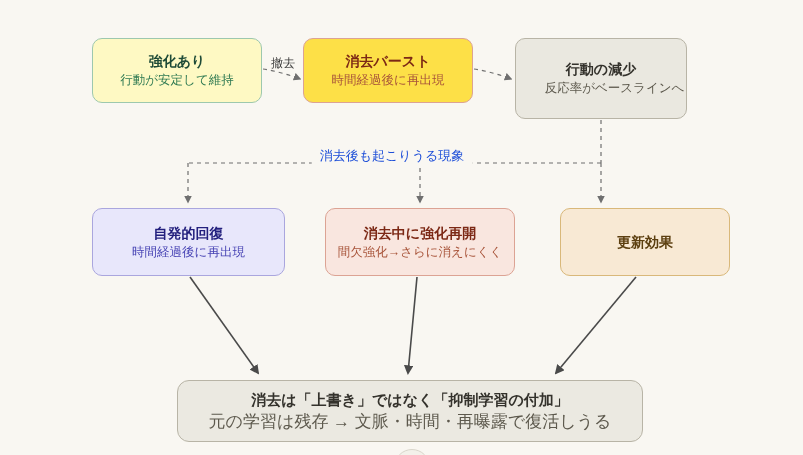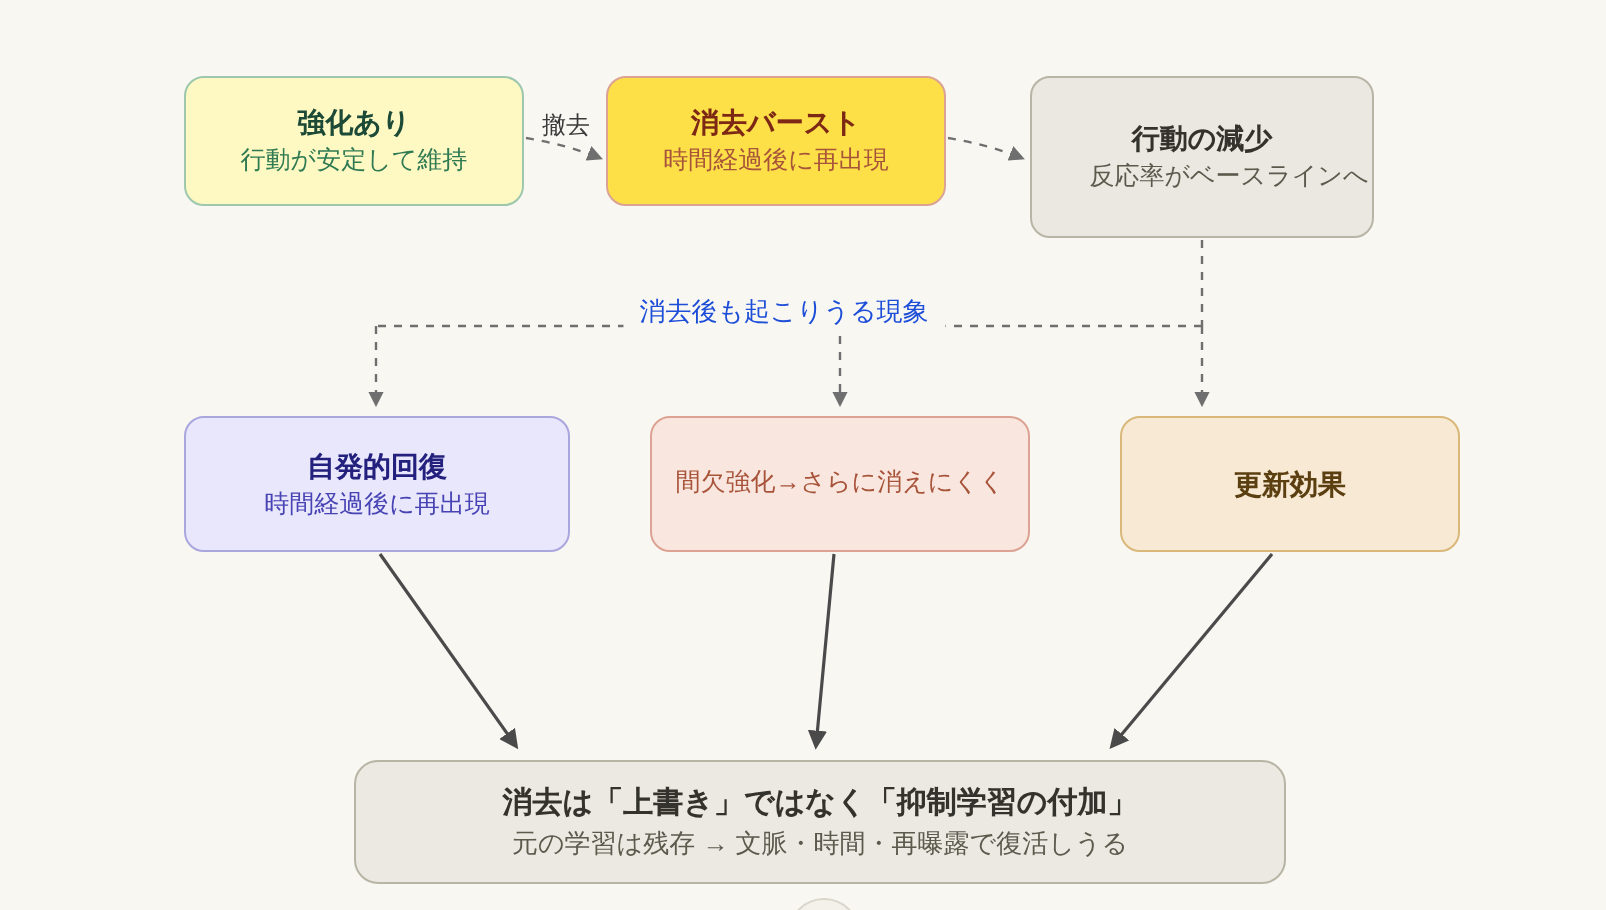"消去中に強化再開" div.t { html: none -> <div>消去中に強化再開</div> }
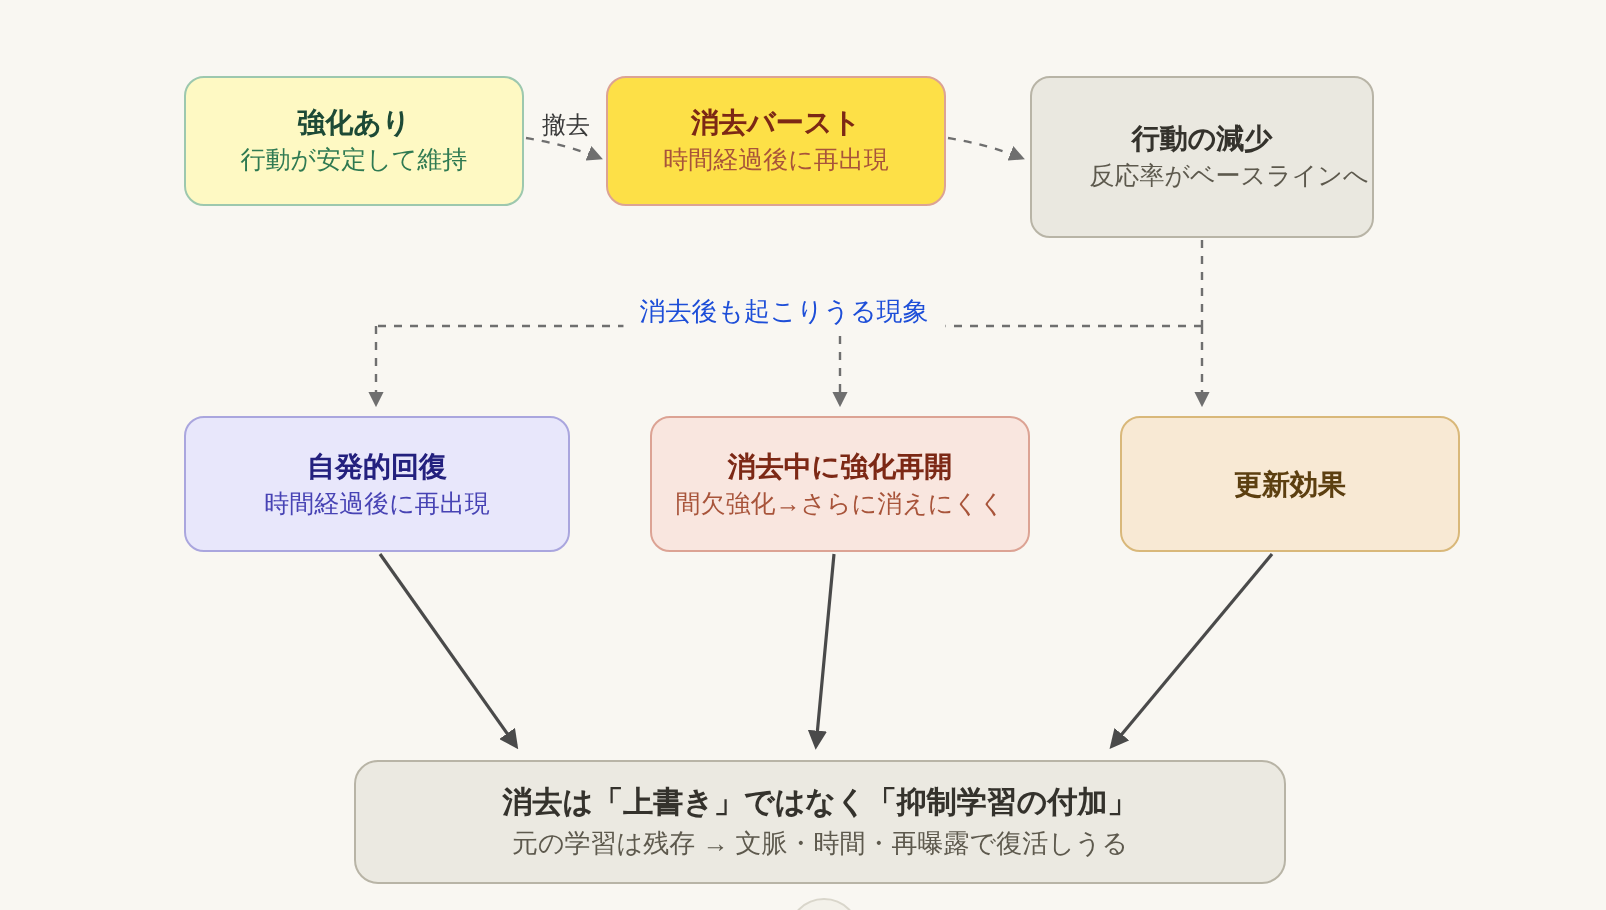"元の学習は残存 → 文脈・時間・再曝露で復活しうる" .node.big .s { font-size: 13px -> 17px }
